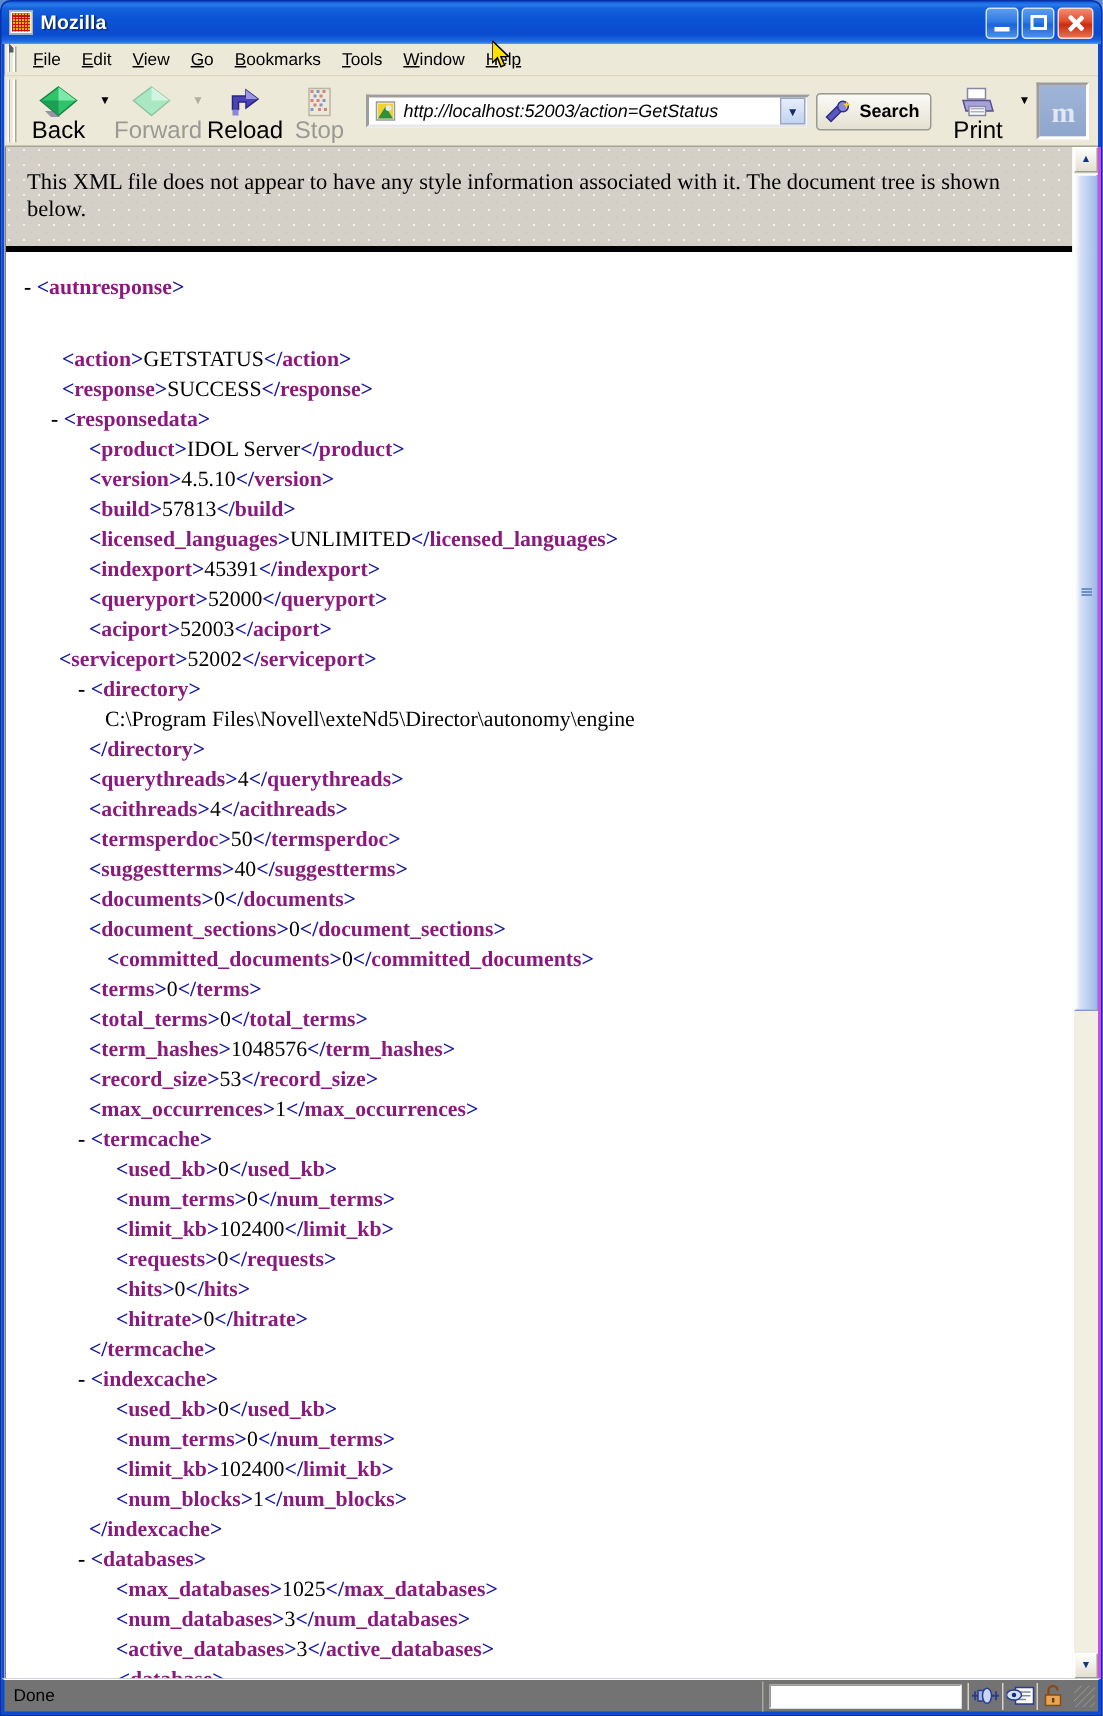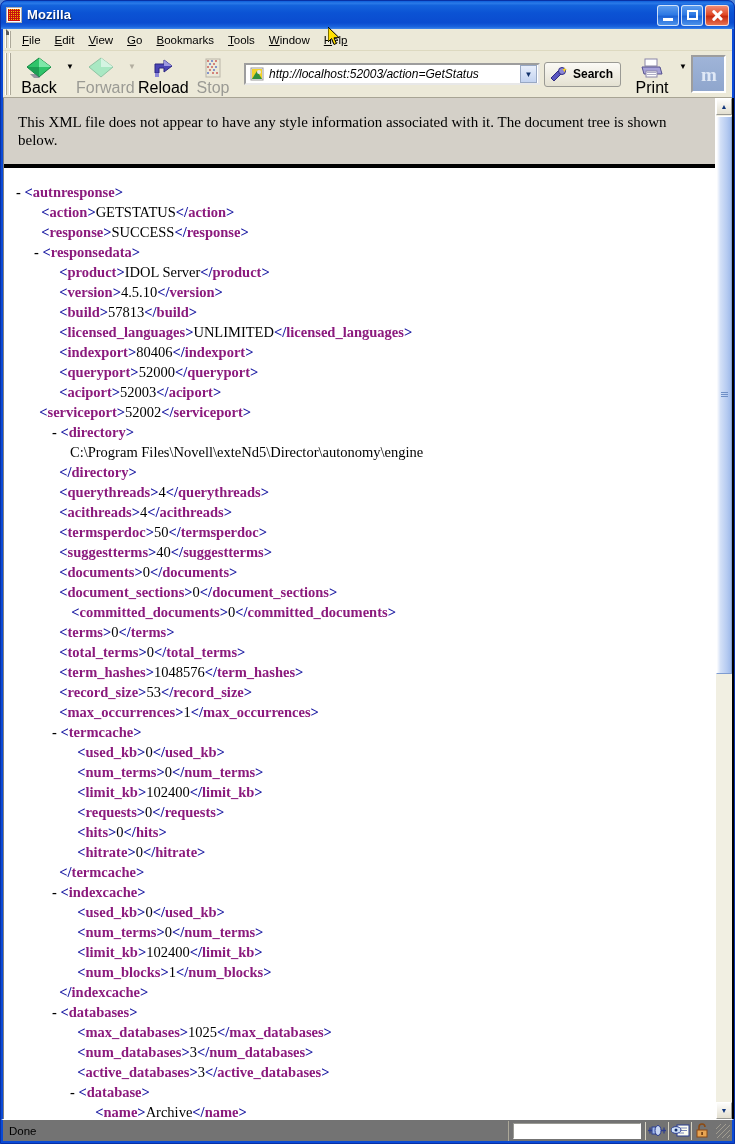"This XML file does not" .content-wrap { border-right: 2px solid #000000 -> 2px solid #d946ef }
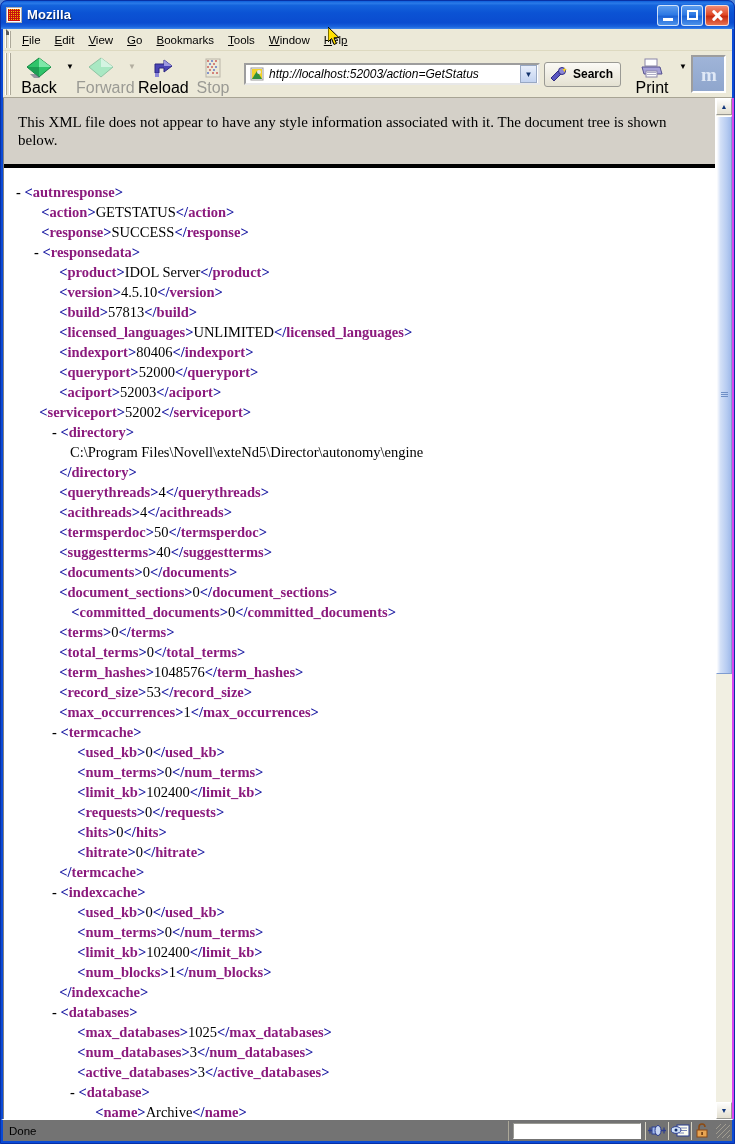"<action>GETSTATUS</action>" div.ln { margin-top: none -> 28px }
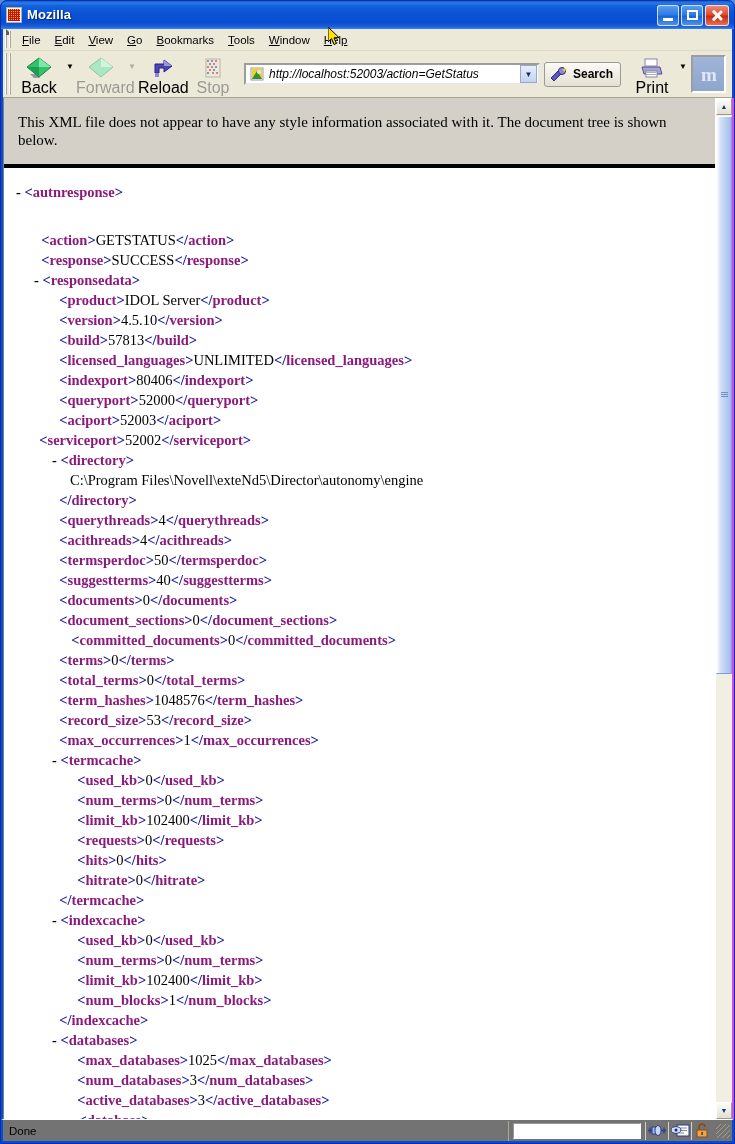"80406" span.tx { text: 80406 -> 45391 }
